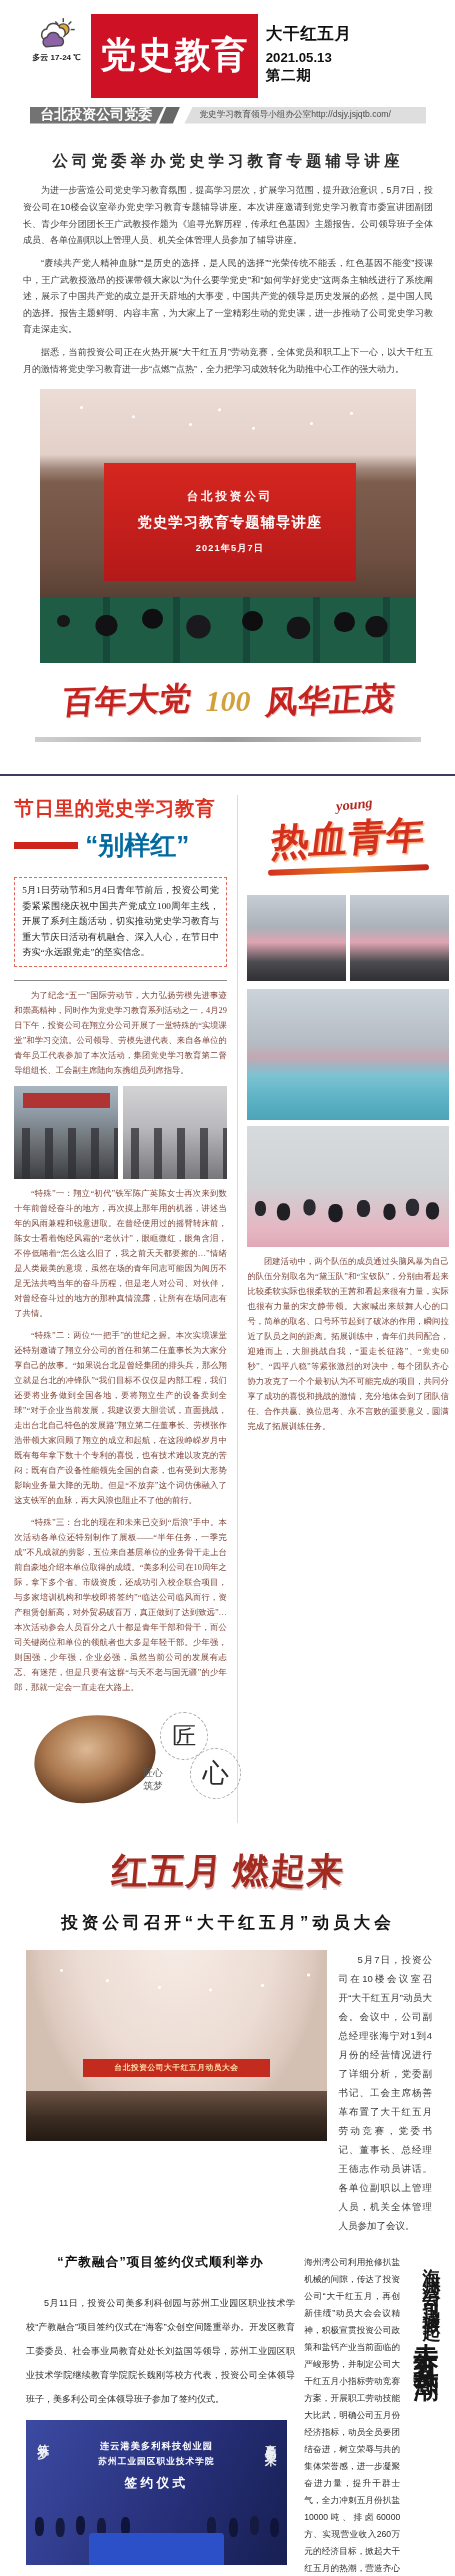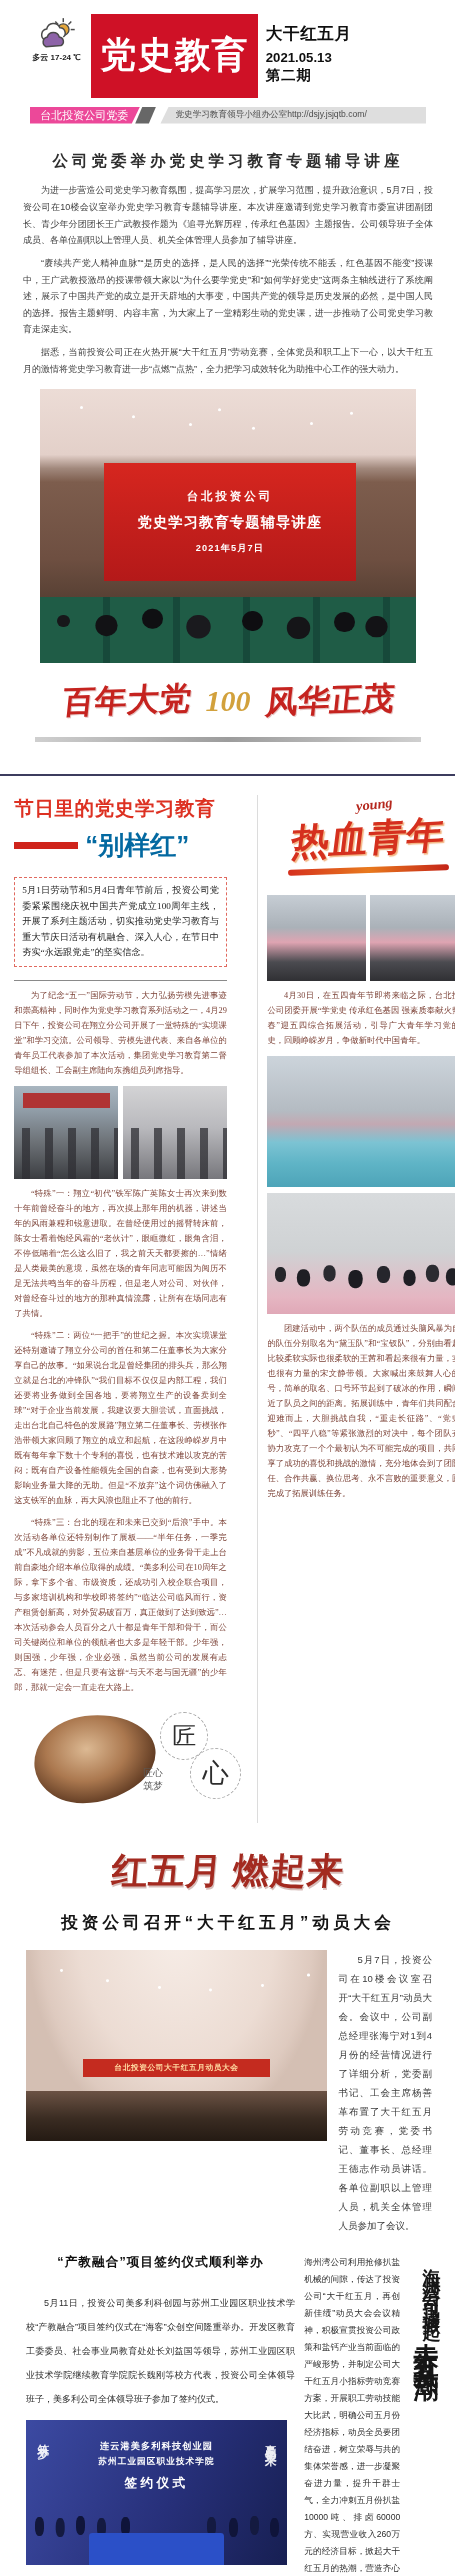"台北投资公司党委" .org-tag { background: #ec4899 -> #737373; font-size: 11px -> 14px; font-weight: none -> bold }
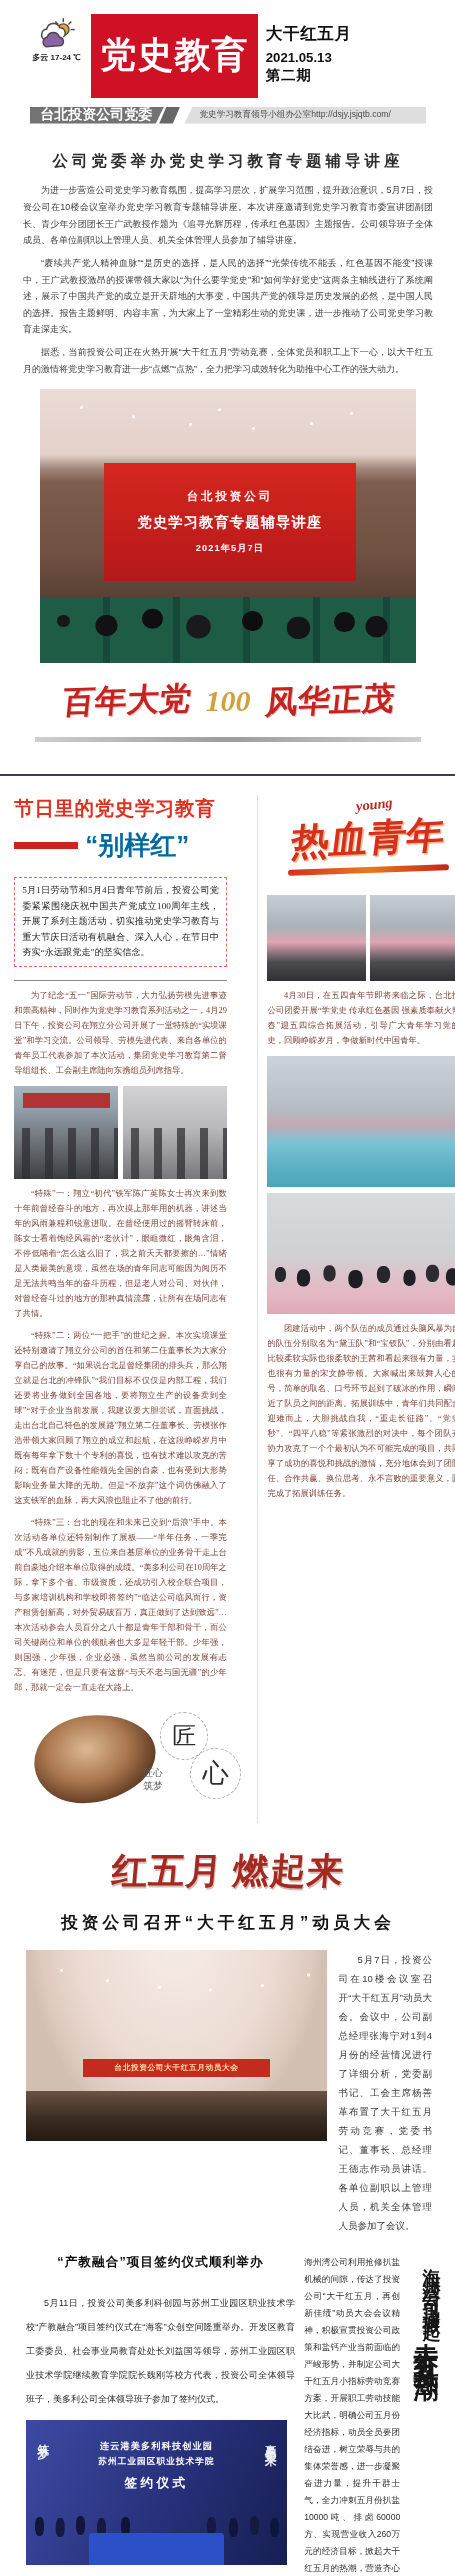"节日里的党史学习教育" .s2 { gap: 20px -> none }
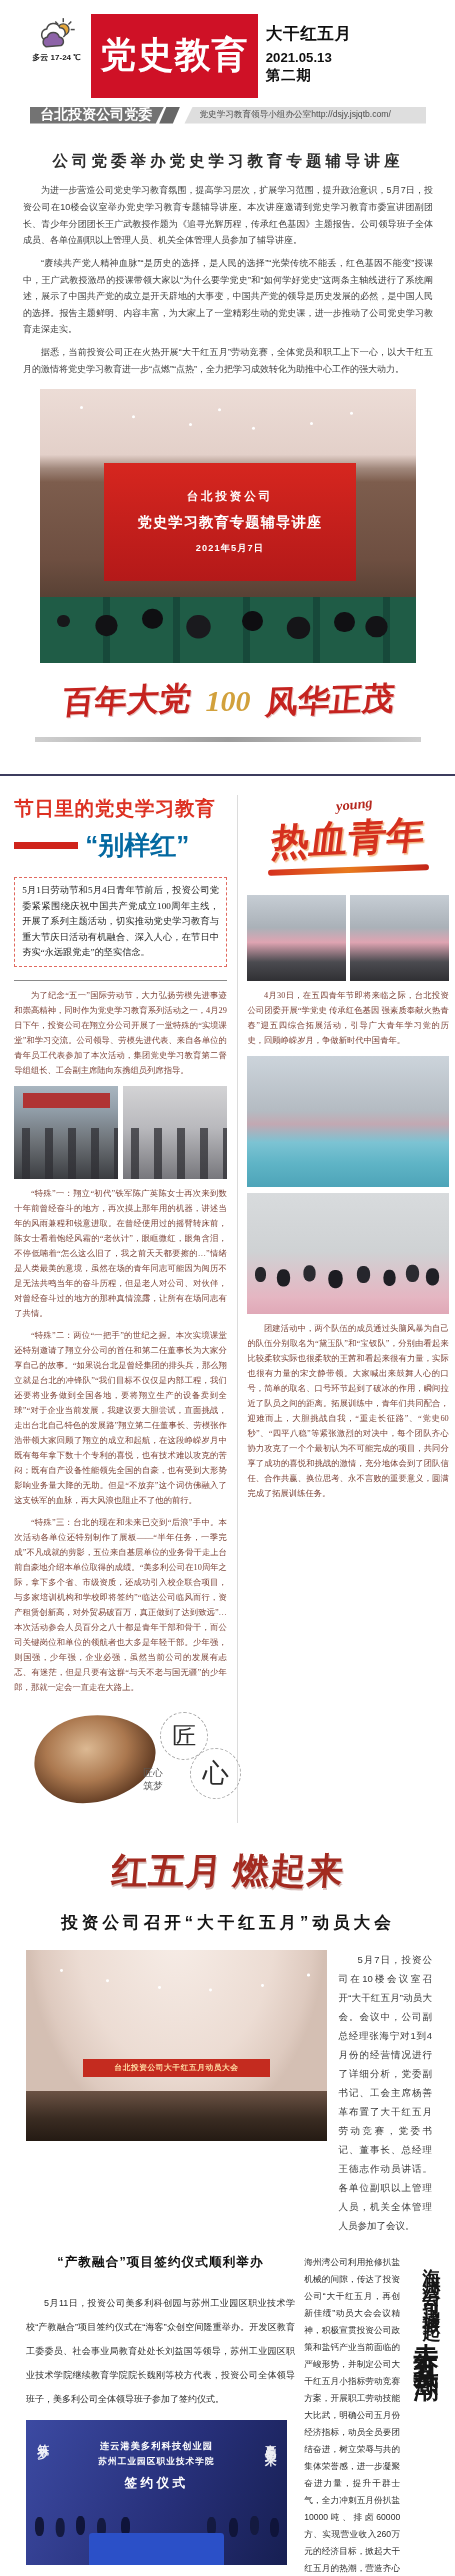"4月30日，在五四青年节即将来临之际，台北投资公司团委开展“学党史 传承红色基因" p.body2 { html: <p>4月30日，在五四青年节即将来临之际，台北投资公司团委开展“学党史 传承红色基因 强素质奉献火热青春”迎五四综合拓展活动，引导广大青年学习党的历史，回顾峥嵘岁月，争做新时代中国青年。</p> -> none }
